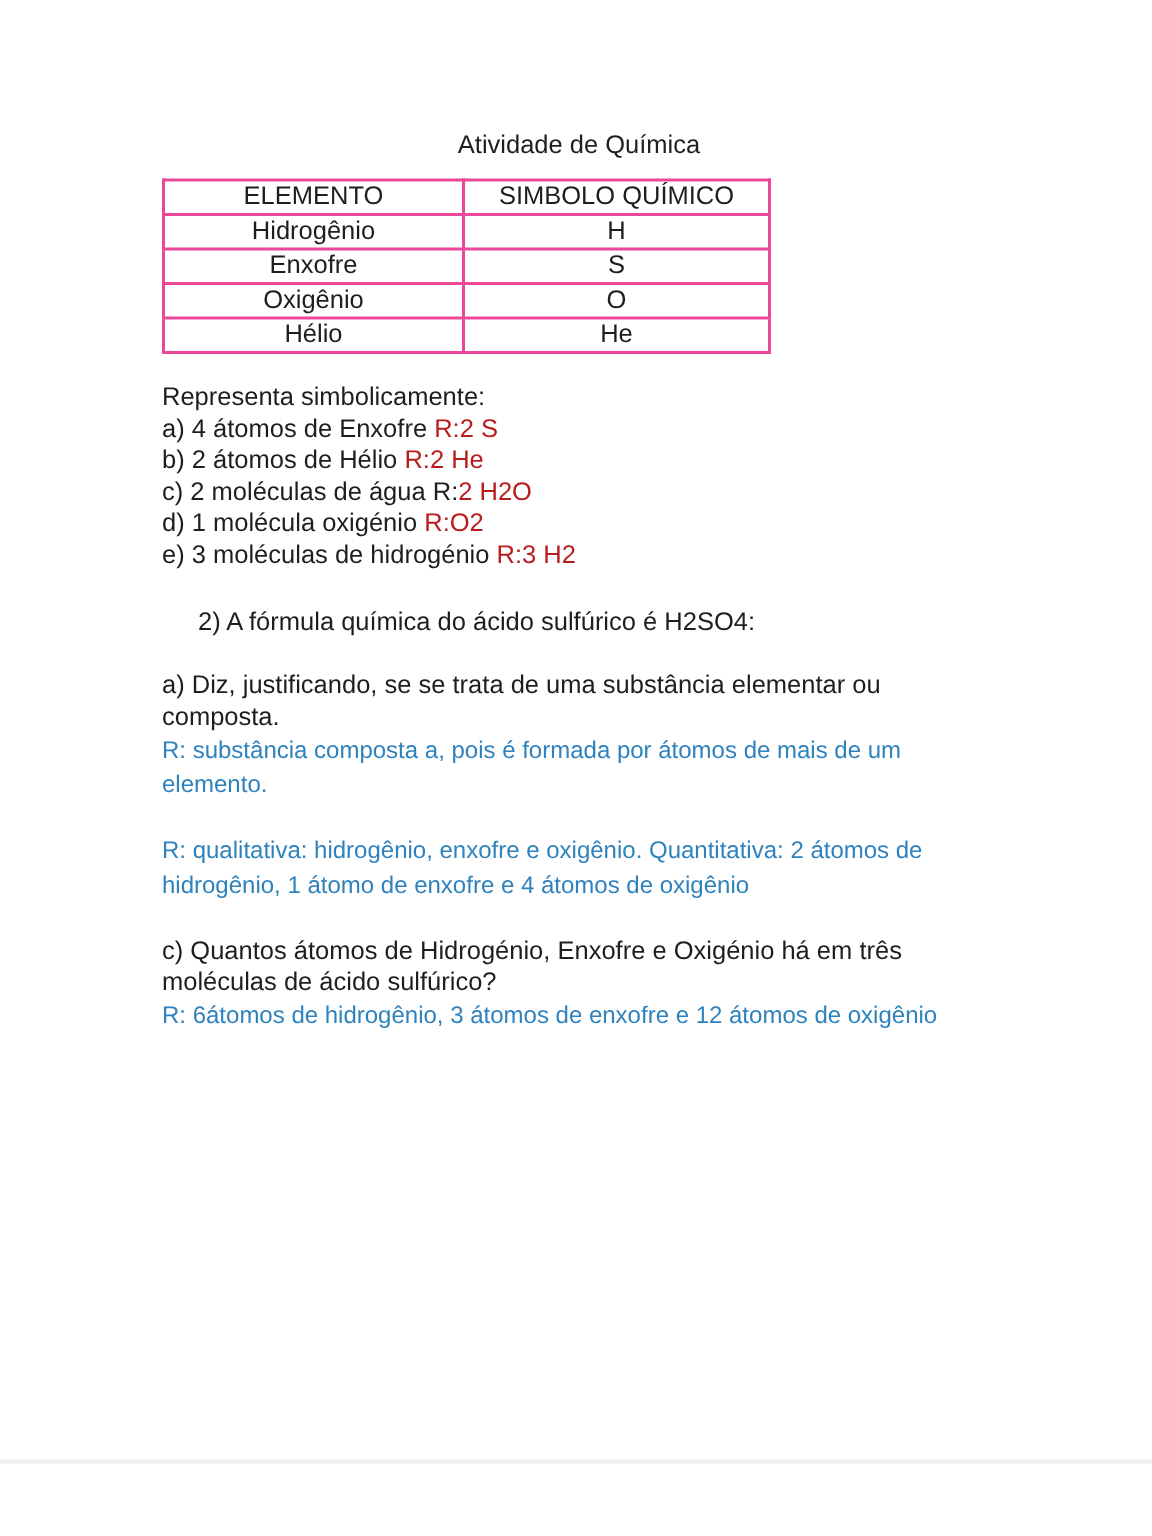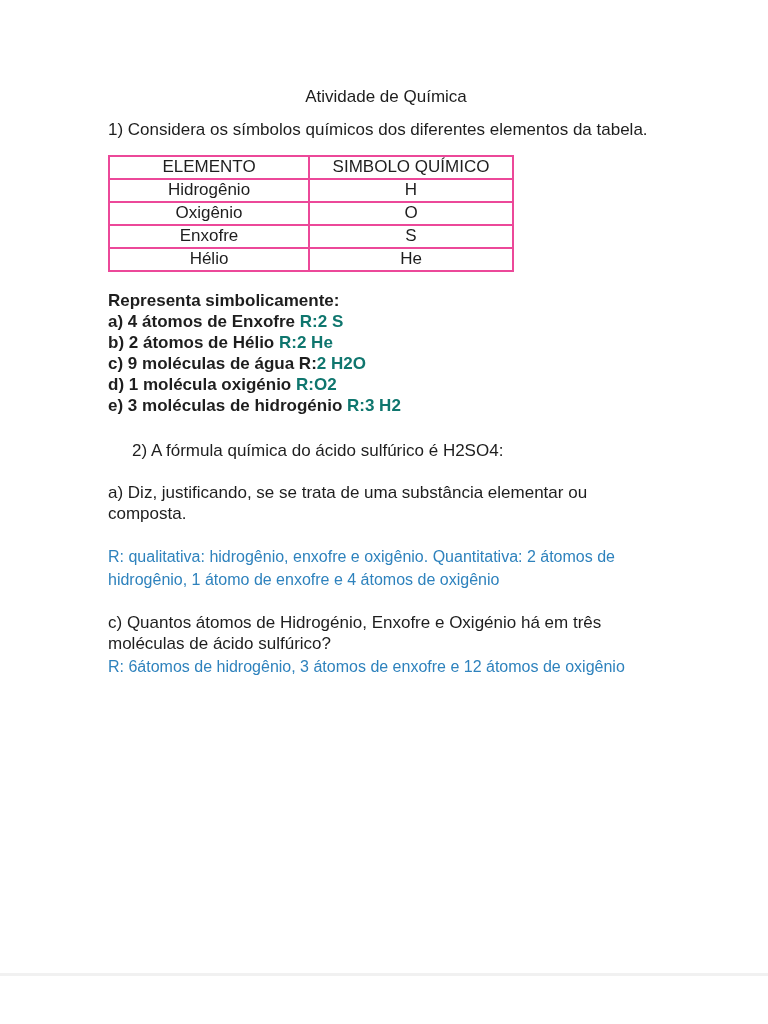"1) Considera os símbolos químicos" div.q1-prompt { html: <div>1) Considera os símbolos químicos dos diferentes elementos da tabela.</div> -> none }
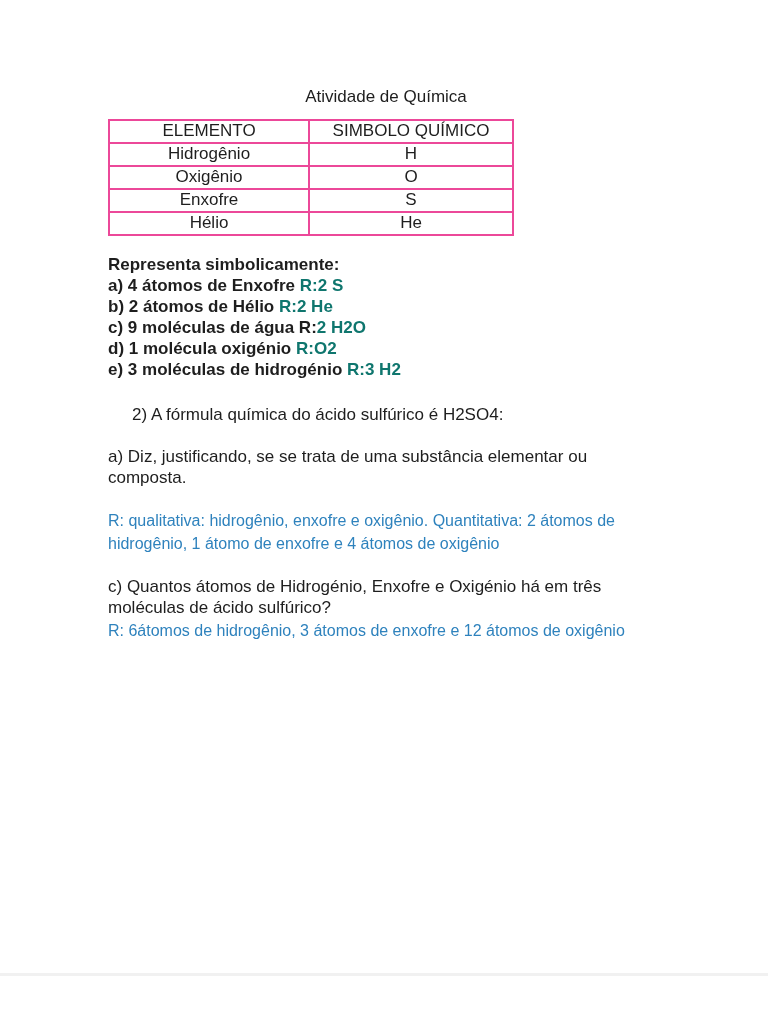"Oxigênio" tr { order: before "Enxofre" -> after "Enxofre" }
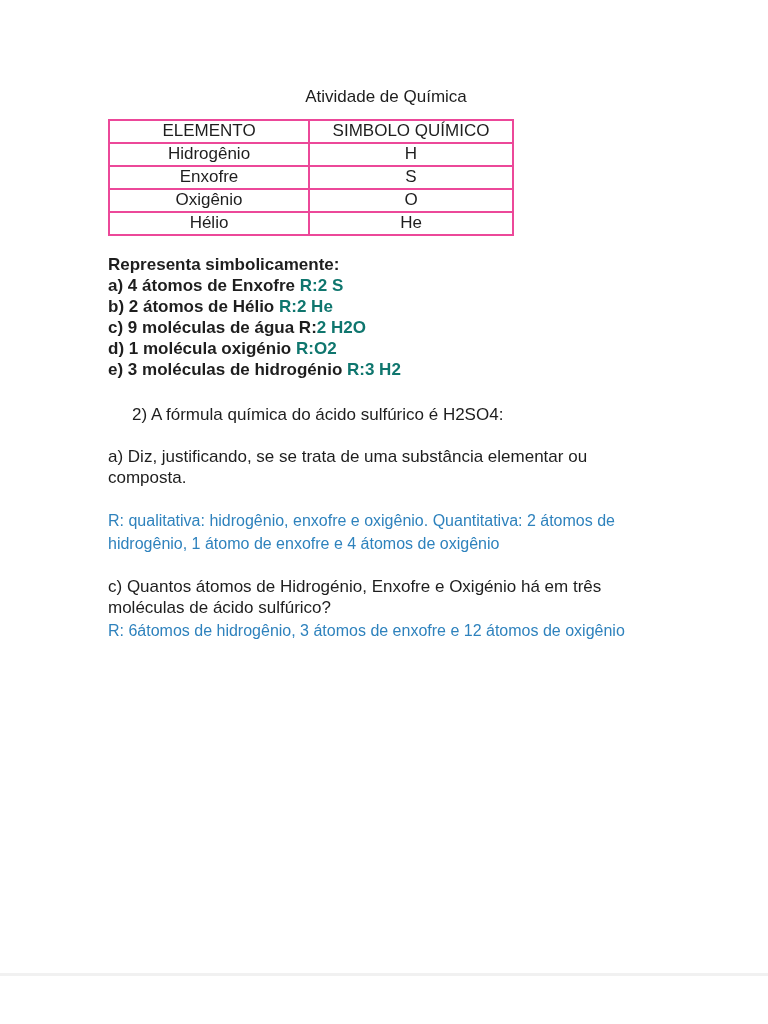"Representa simbolicamente:" .item-line { font-weight: bold -> none }
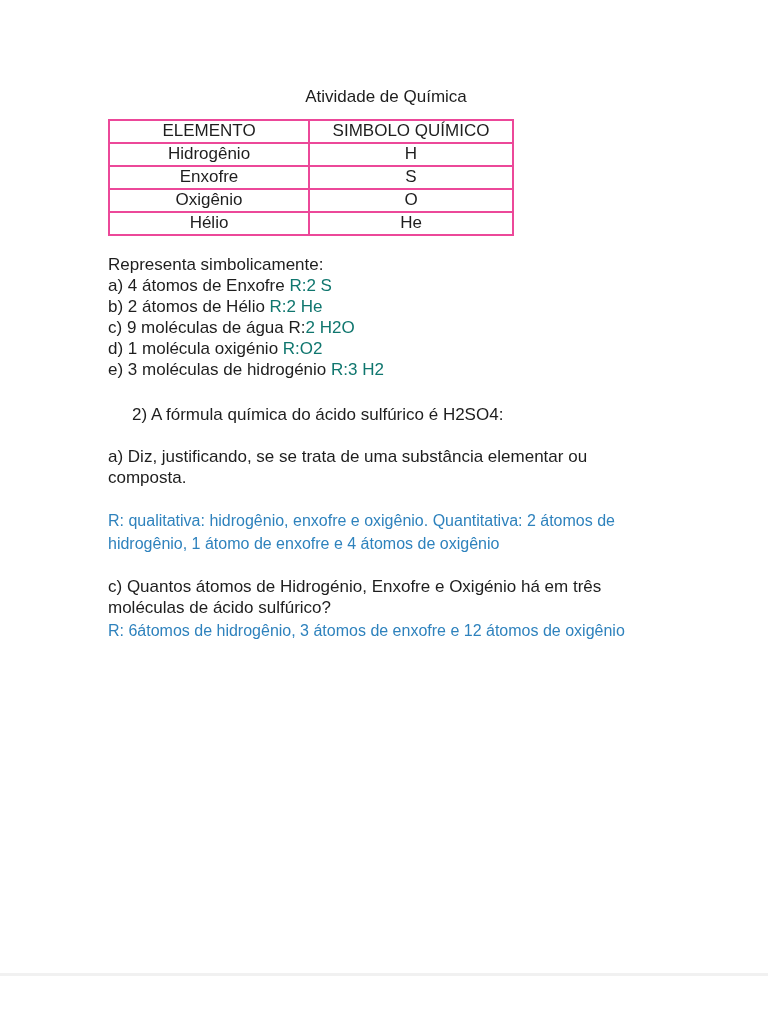"R:2 S" .blue { color: #0f766e -> #b91c1c }
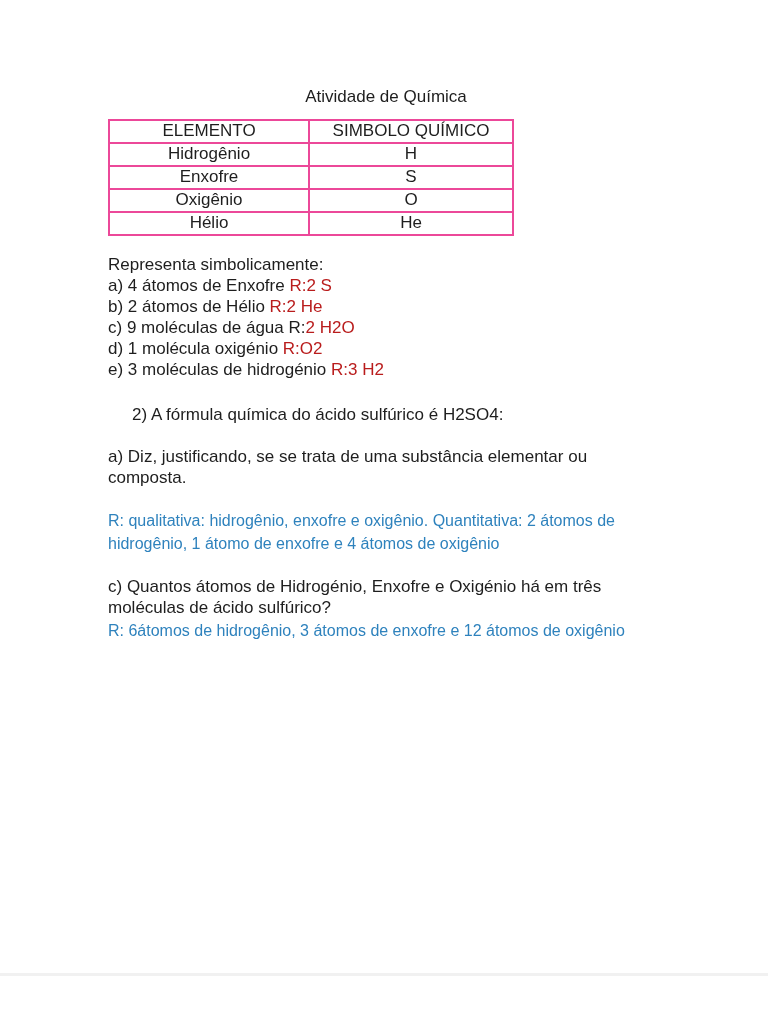"c) 9 moléculas de água" span { text: 9 -> 2 }
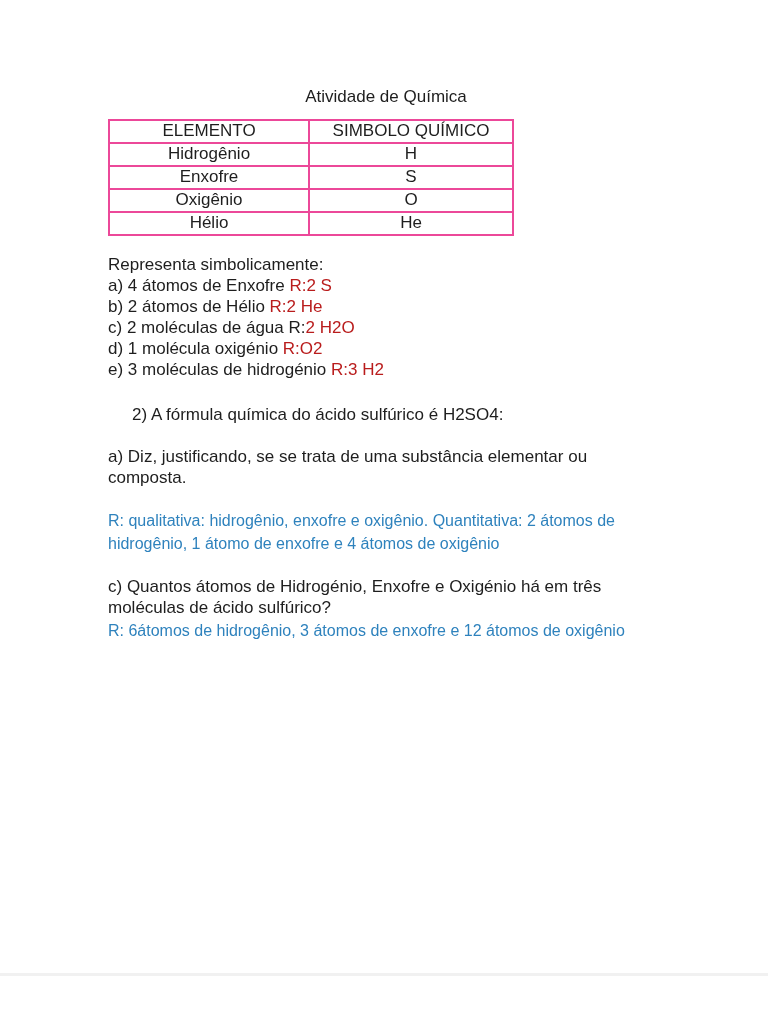"R: substância composta a, pois" div.answer { html: none -> <div>R: substância composta a, pois é formada por átomos de mais de um elemento.</div> }
